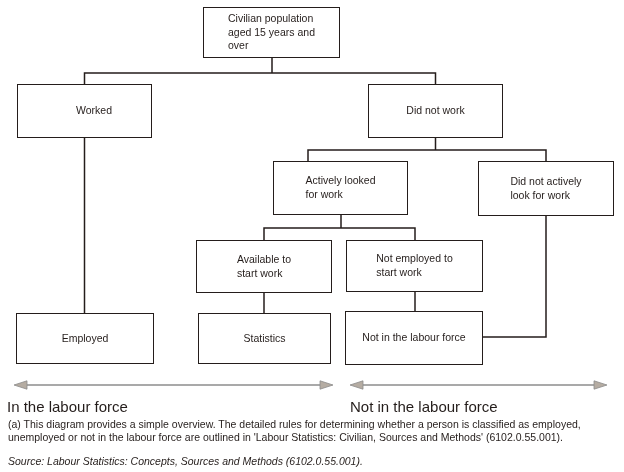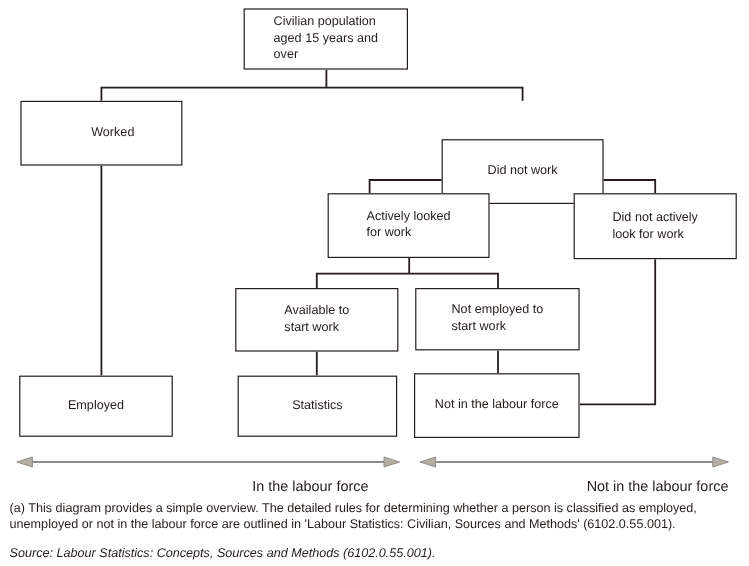"Did not work" div.node { margin-top: 32px -> none }
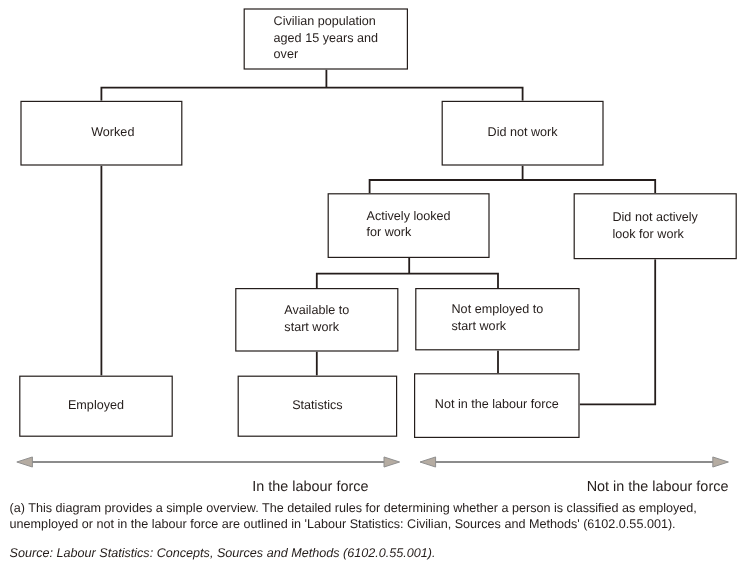"Employed" div.node { width: 128px -> 138px }
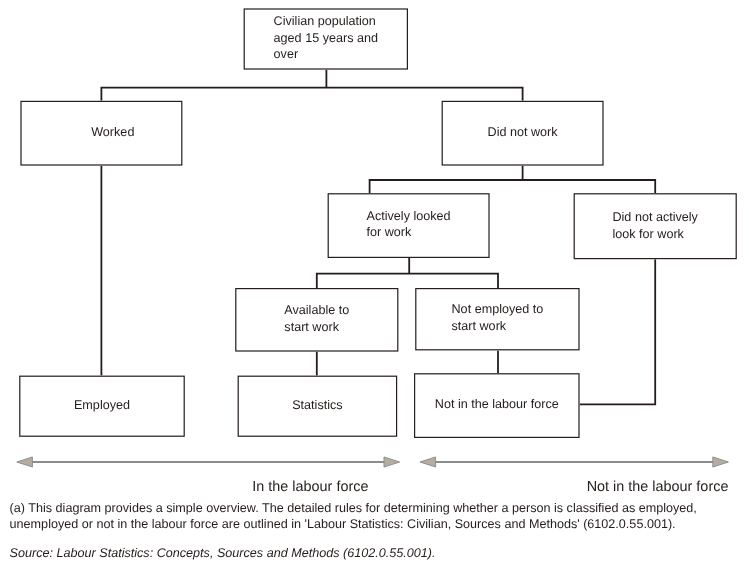"In the labour force" .axis-label { font-size: 12px -> 15px; text-align: right -> left }
